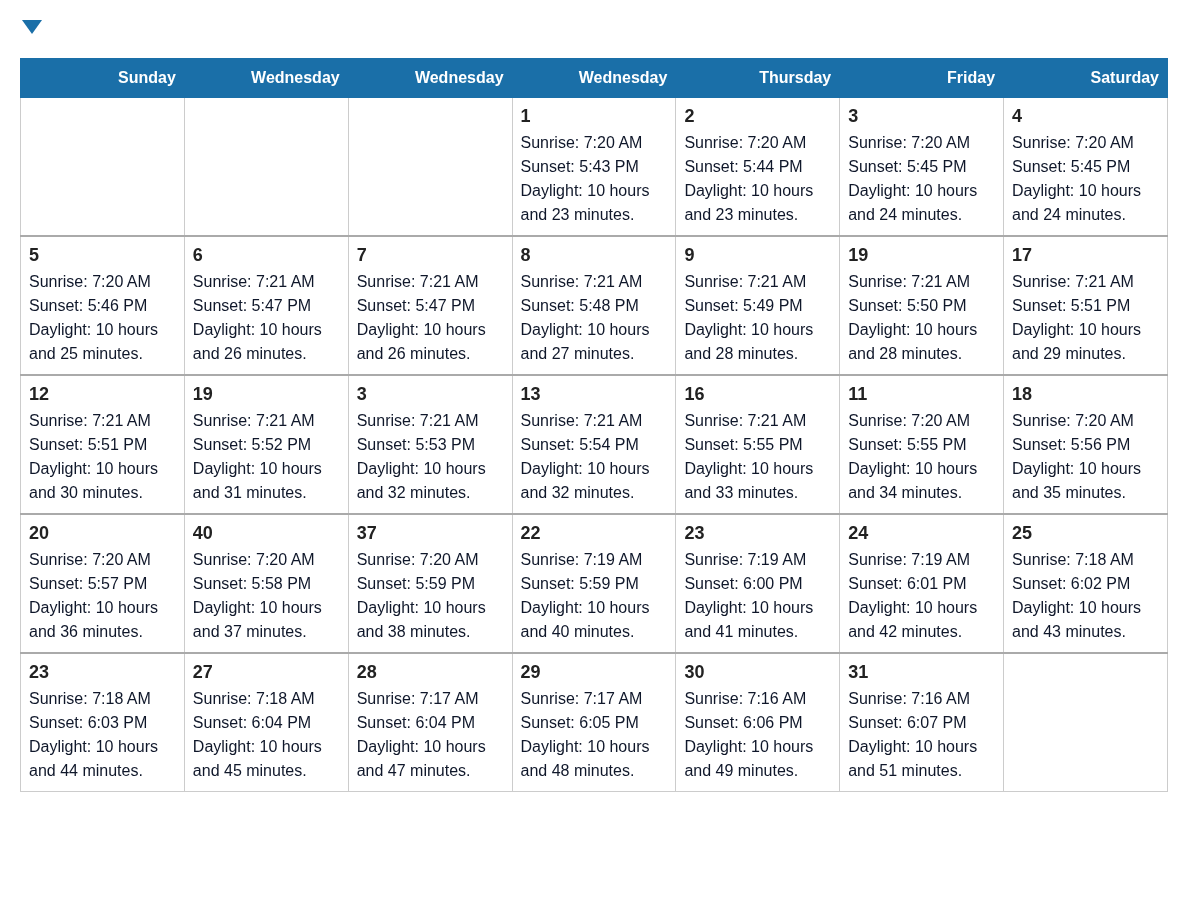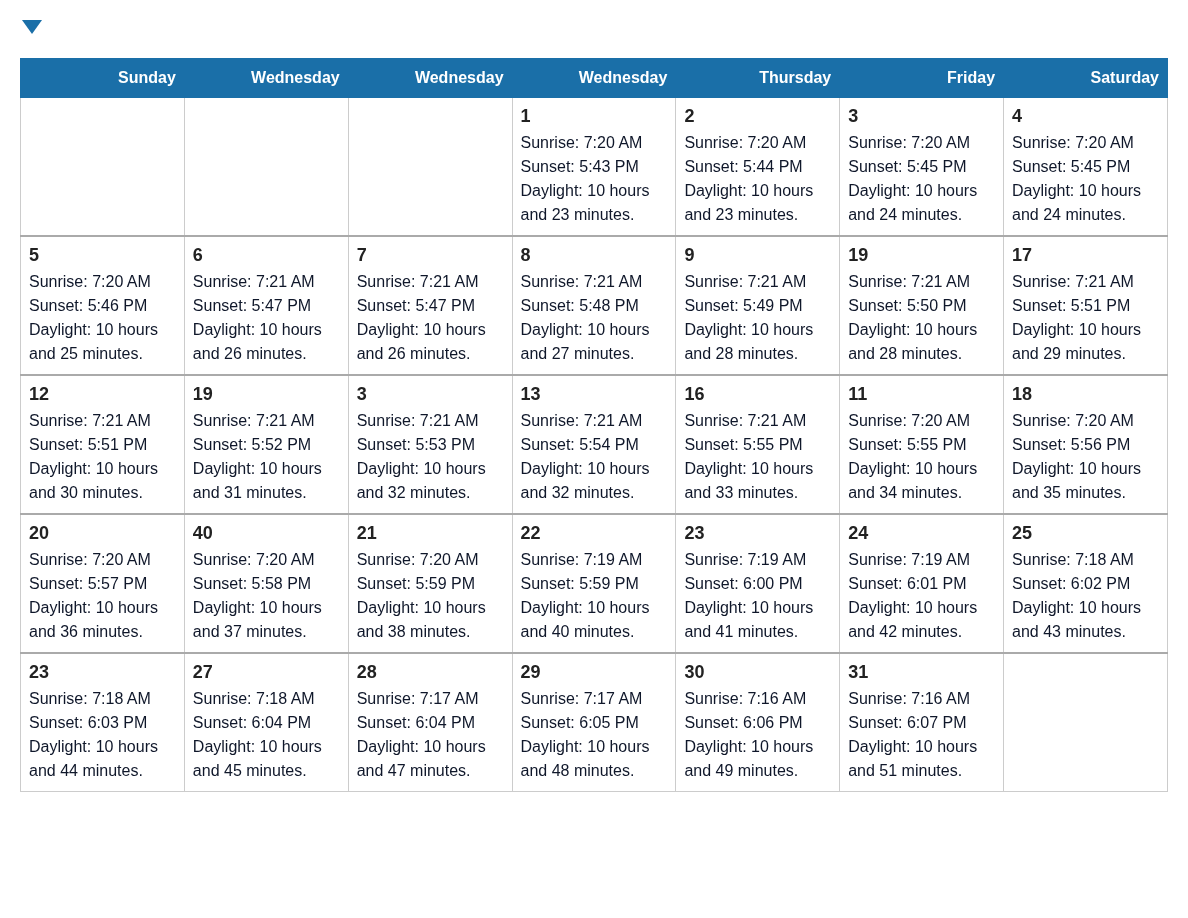"21" div.day-number { text: 21 -> 37 }
